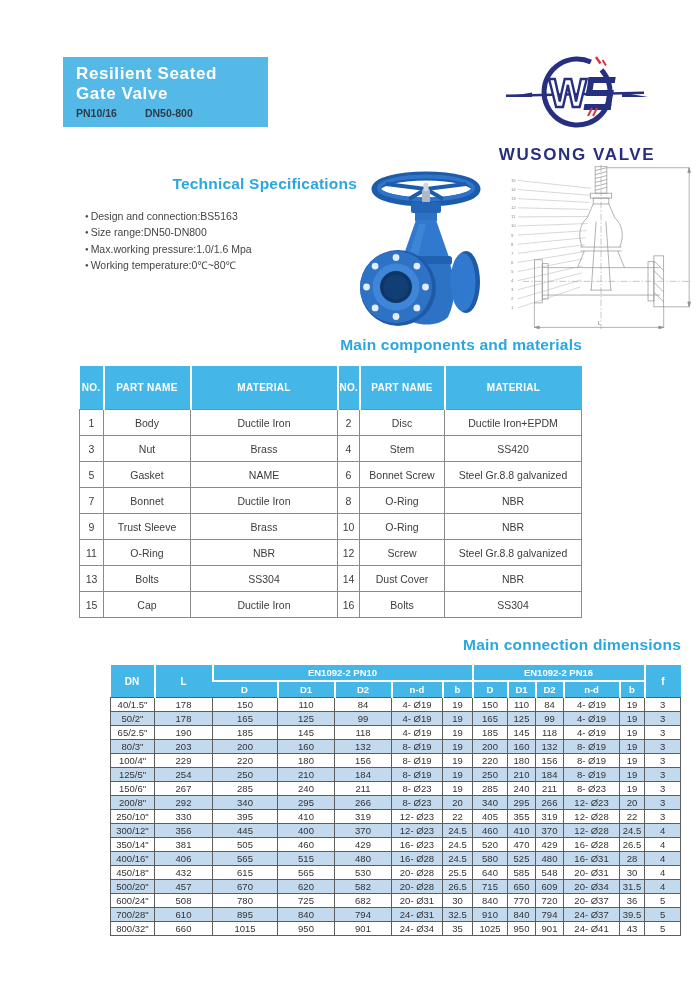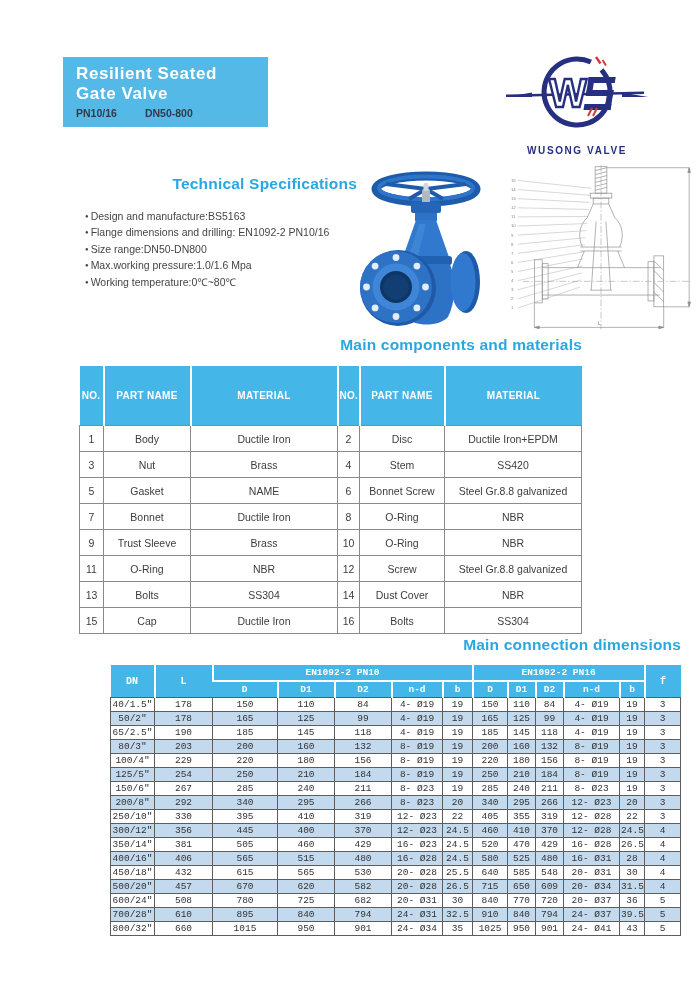"WUSONG VALVE" .brand { font-size: 10px -> 17px }
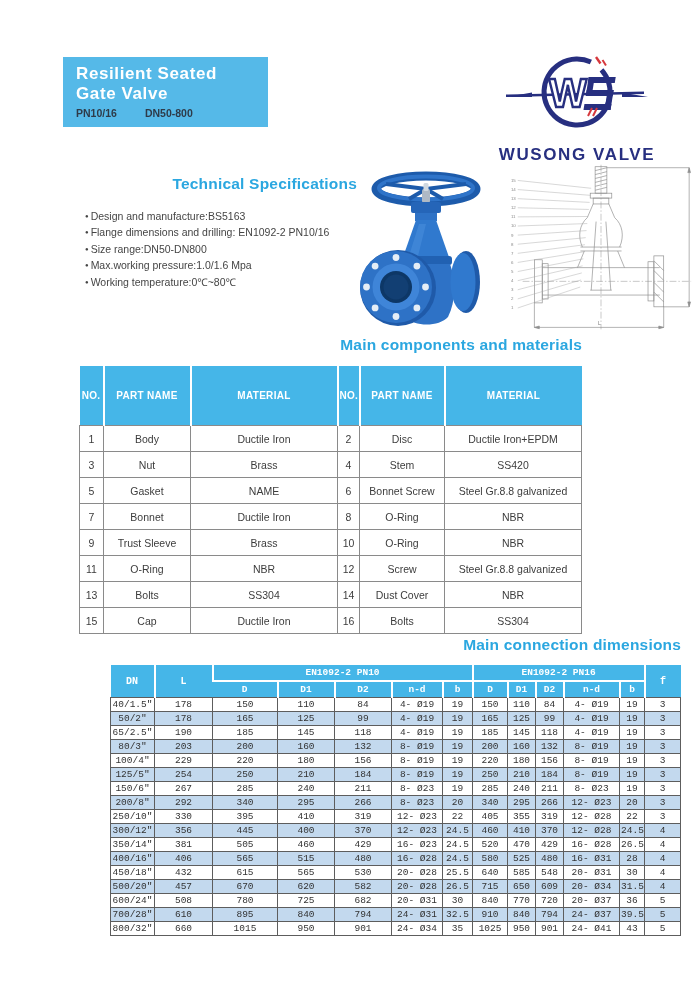"Design and manufacture:BS5163" li { text: manufacture:BS5163 -> connection:BS5163 }
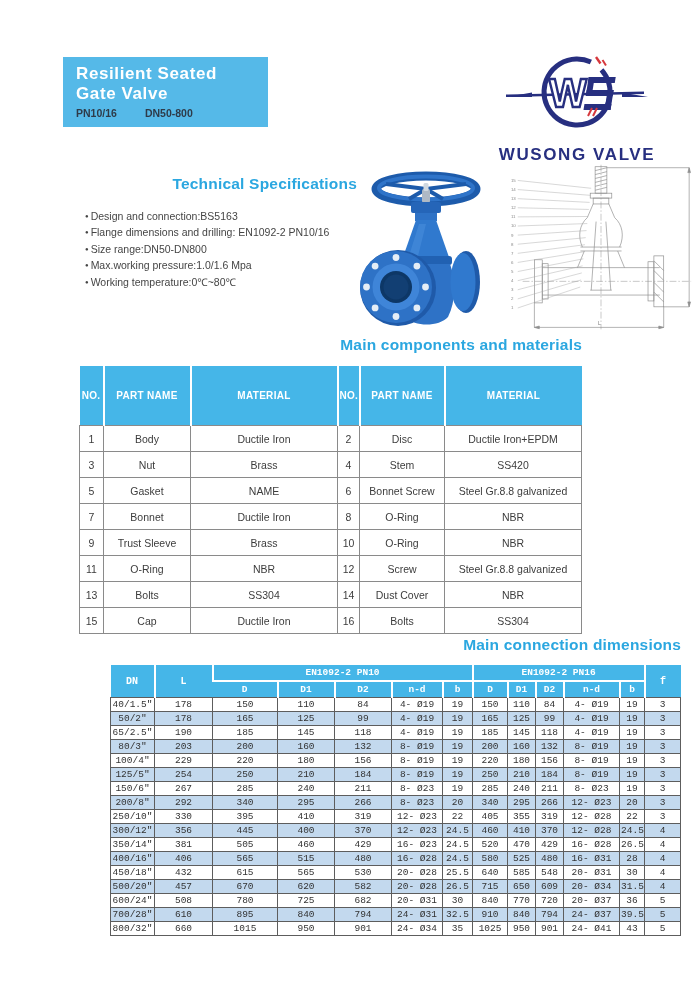"Flange dimensions and drilling: EN1092-2" li { html: <li>Flange dimensions and drilling: EN1092-2 PN10/16</li> -> none }
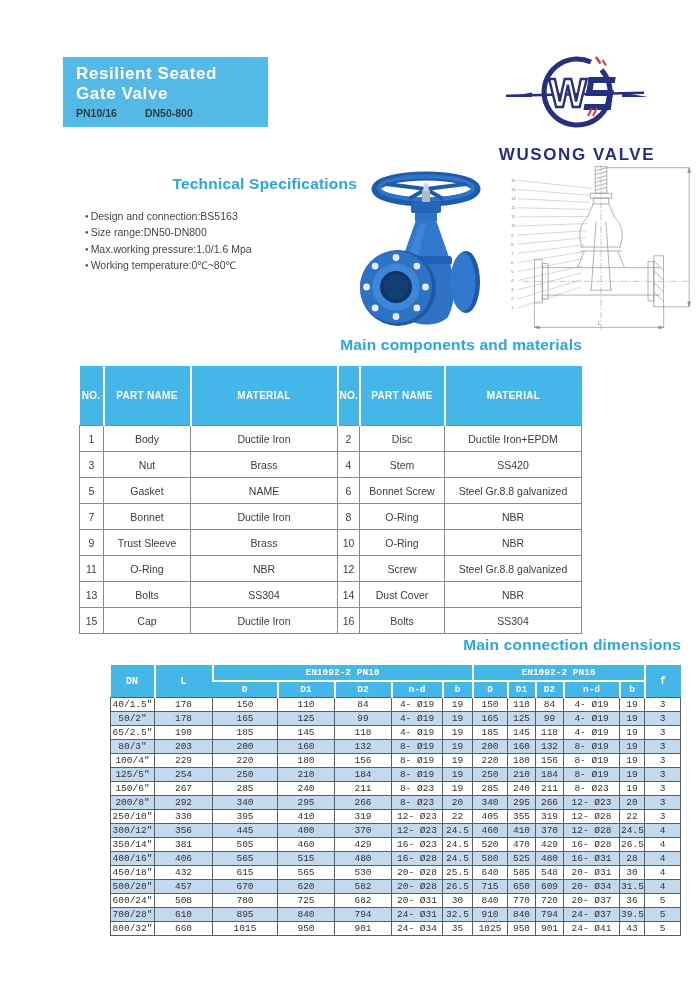"NO." table.ctable th { padding: 24px 1px -> 16px 1px }
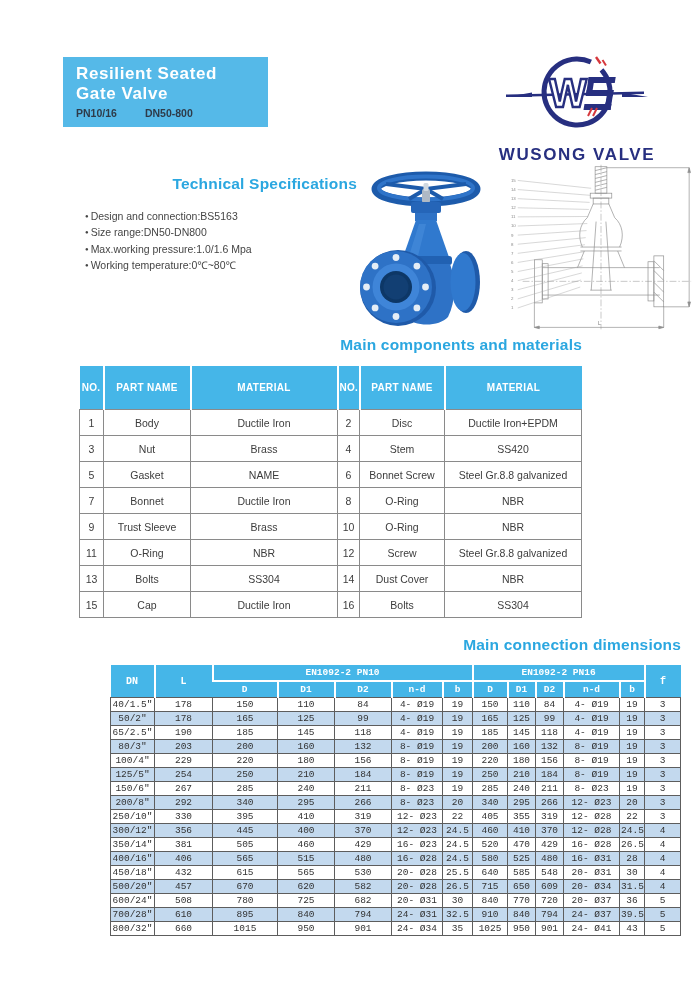"DN" table.dtable { font-family: Liberation Mono, monospace -> none }
